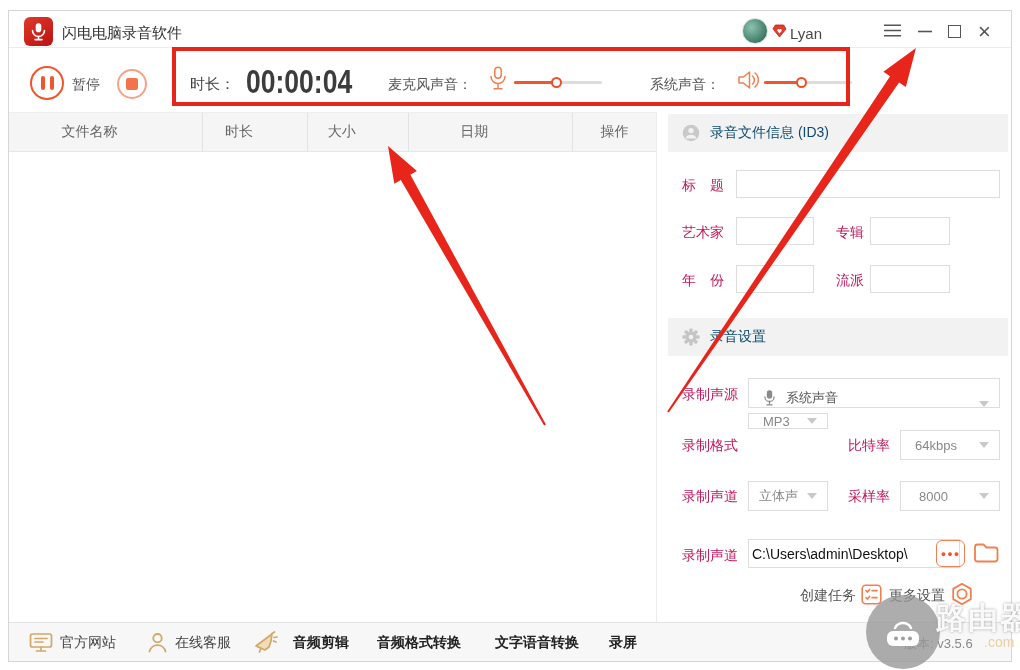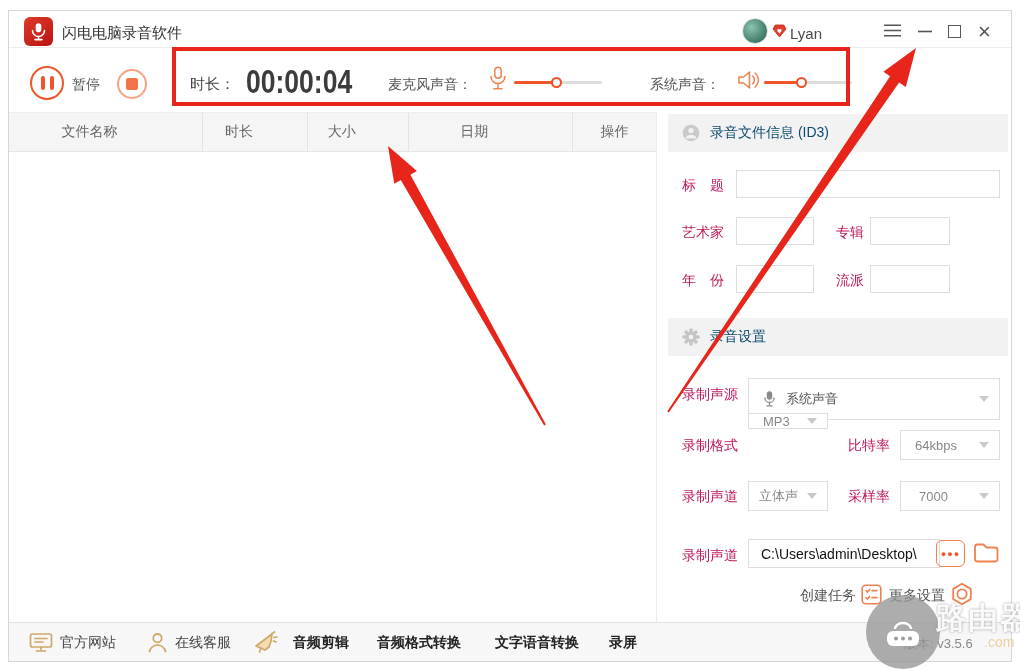"系统声音" div.abs { align-items: none -> flex-end; height: 42px -> 30px }
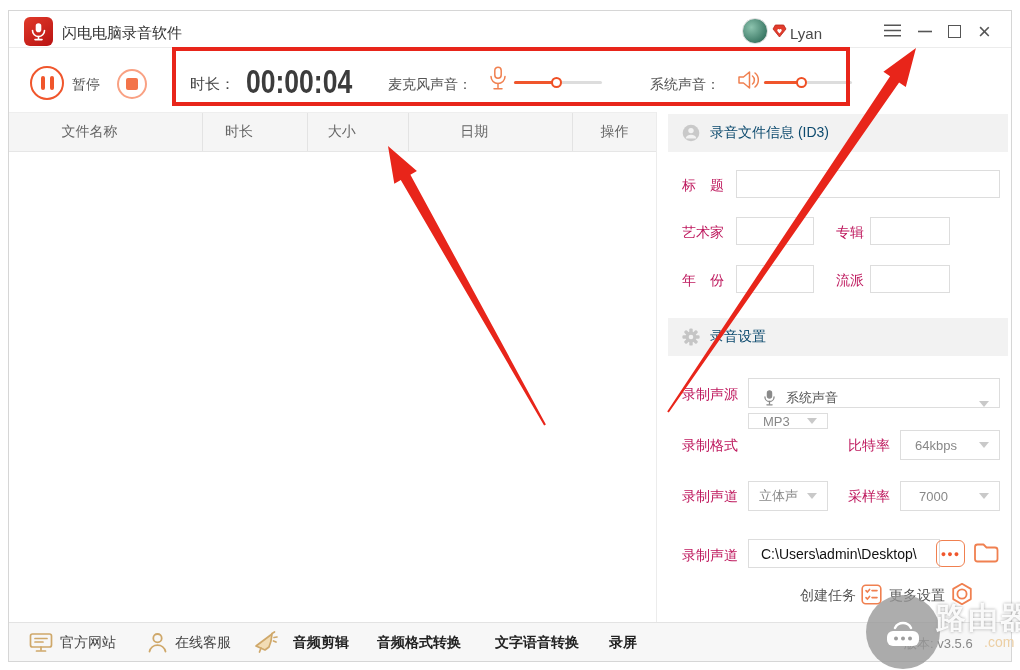"7000" span { text: 7000 -> 8000 }
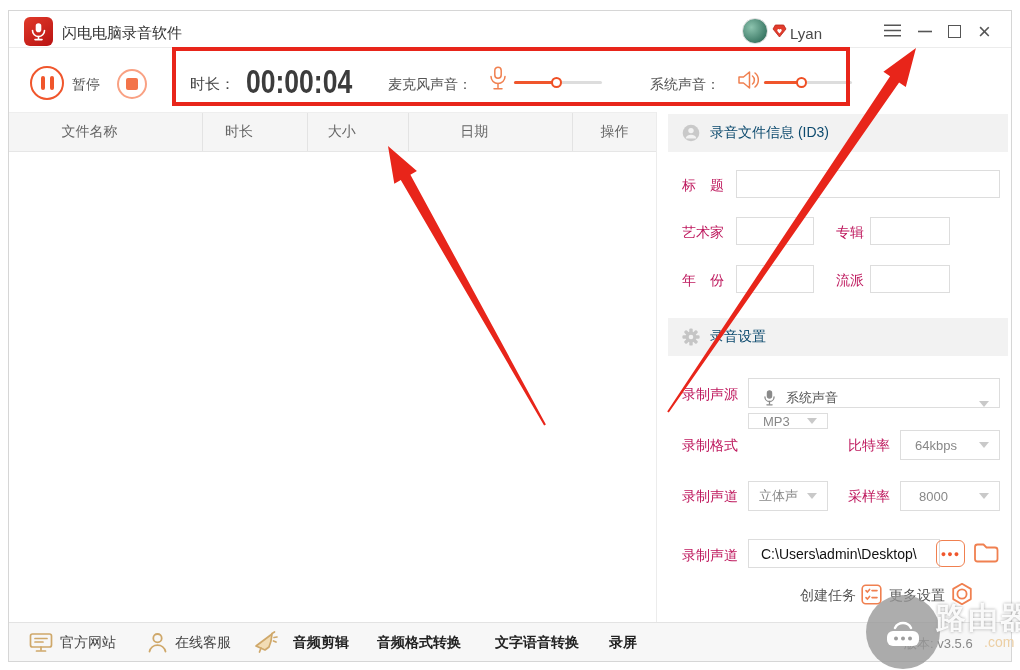"C:\Users\admin\Desktop\" input.abs { padding: 0px 12px -> 0px 3px; width: 192px -> 212px }
